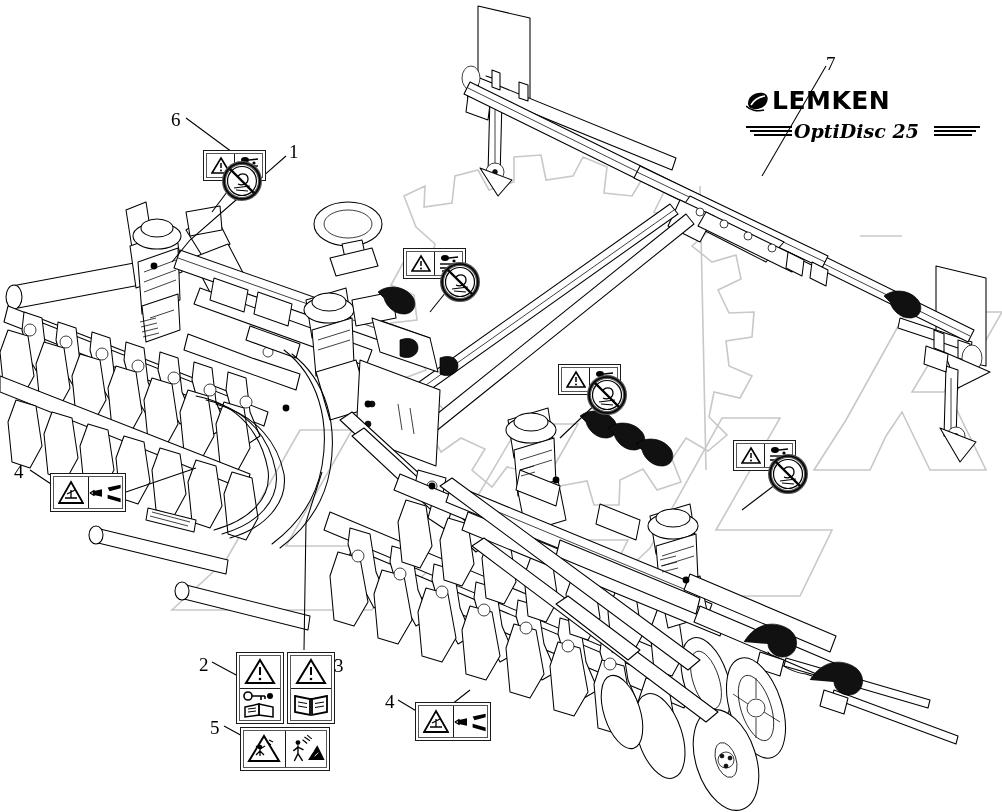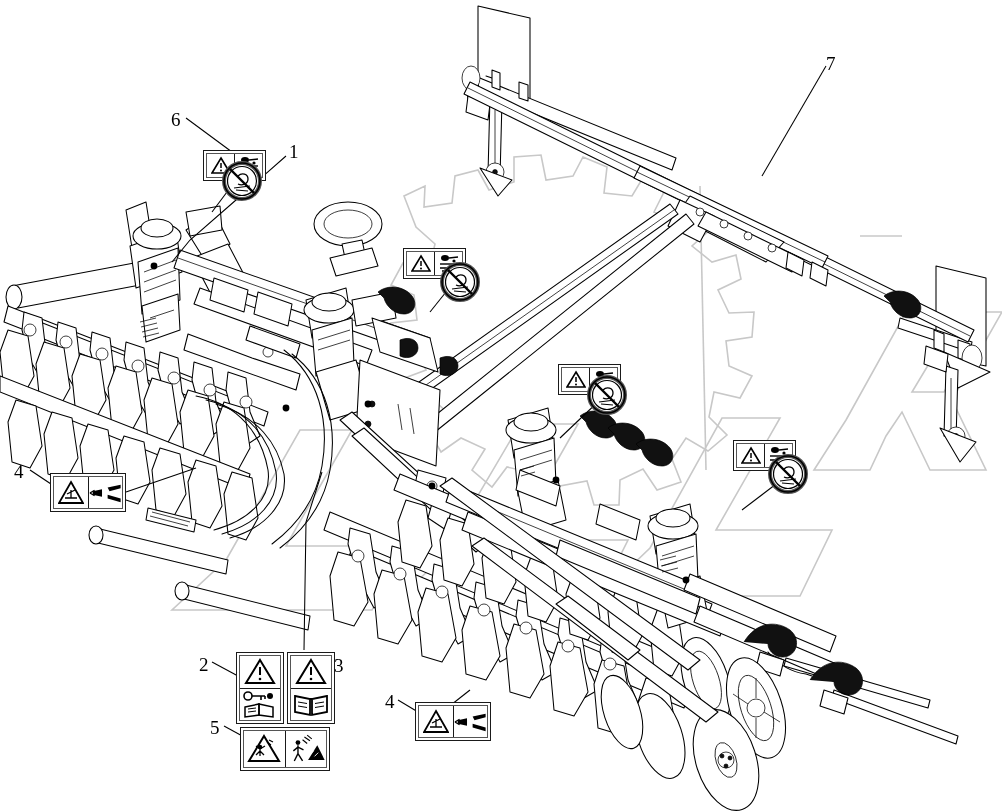"LEMKEN" div.brand { html: none -> <div> <svg> <path></path> <path></path> <path></path> </svg> <div>LEMKEN</div> <div> <svg> <path></path> <path></path> </svg> <div>OptiDisc 25</div> </div> </div> }
